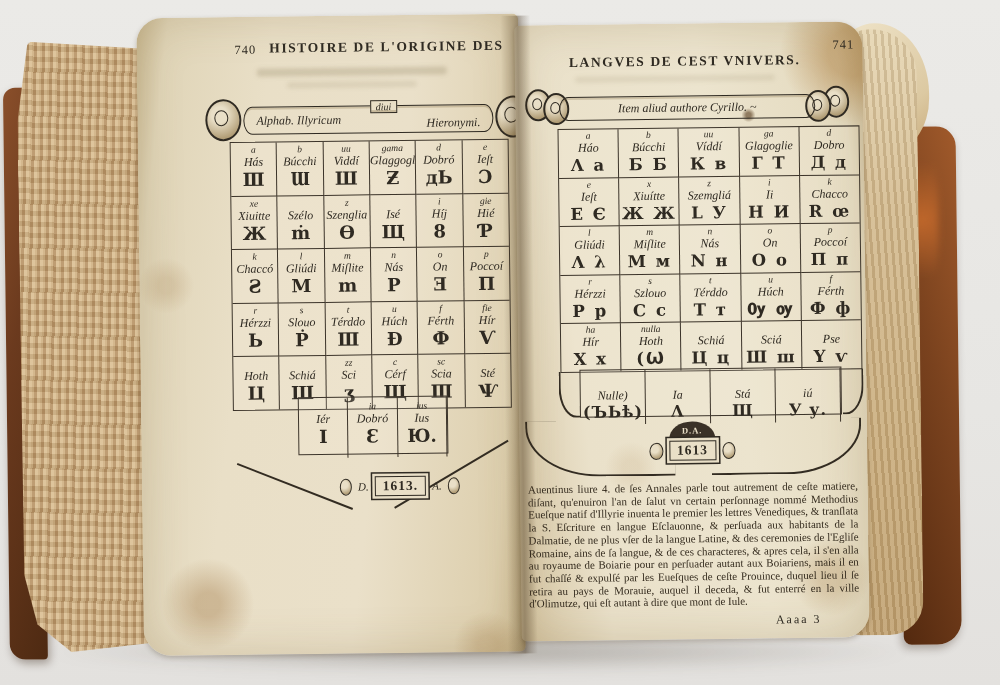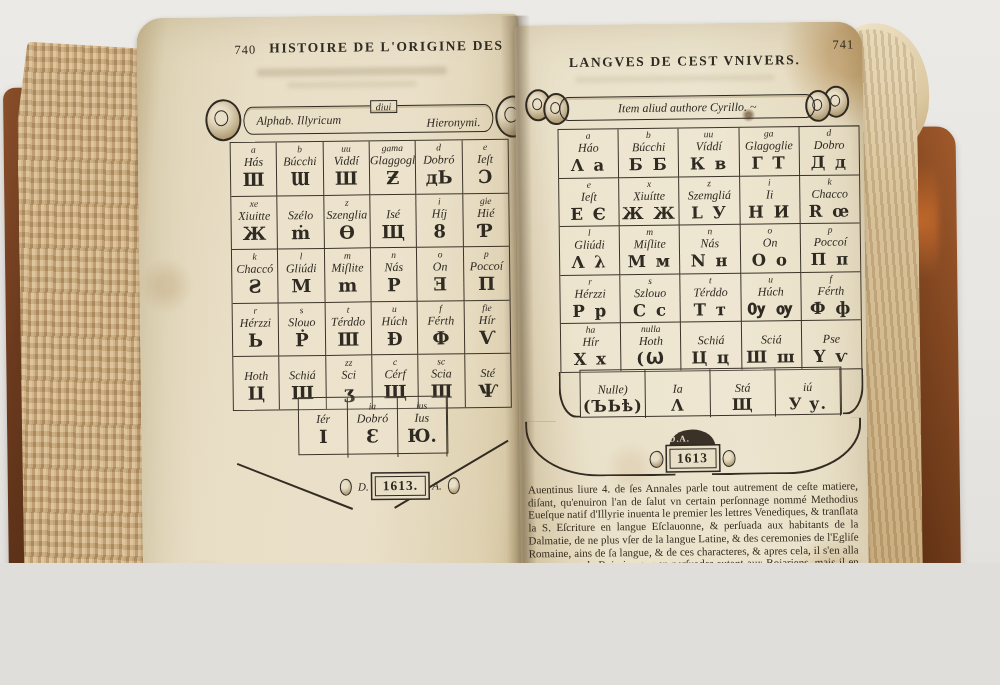"740" #stage { height: 563px -> 685px }
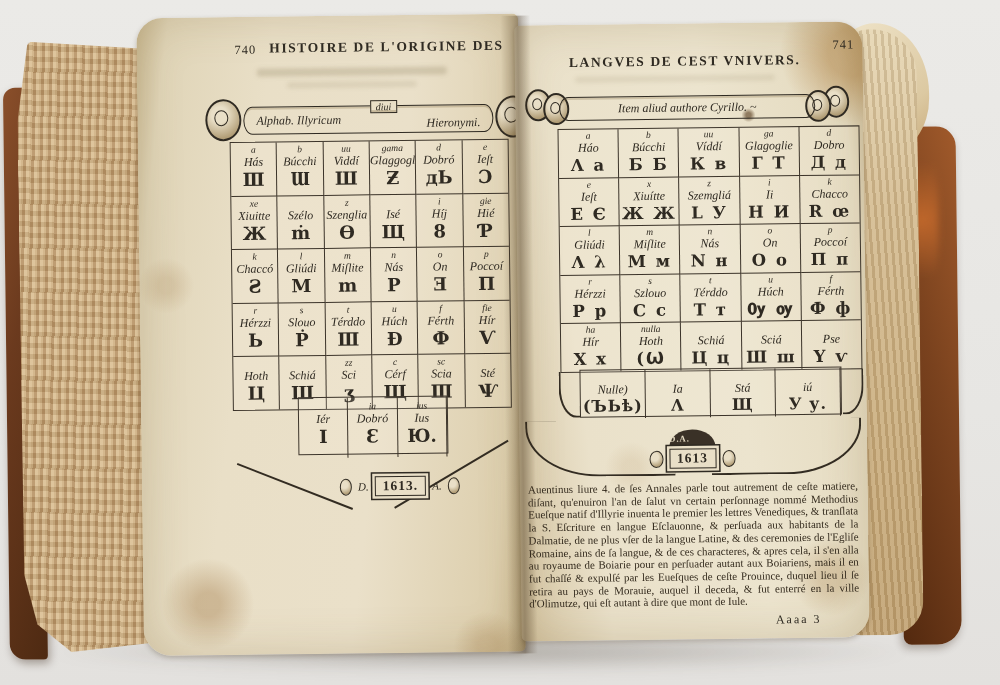"Nulle)" .tf-right .t-cell { padding-top: 2px -> 8px }
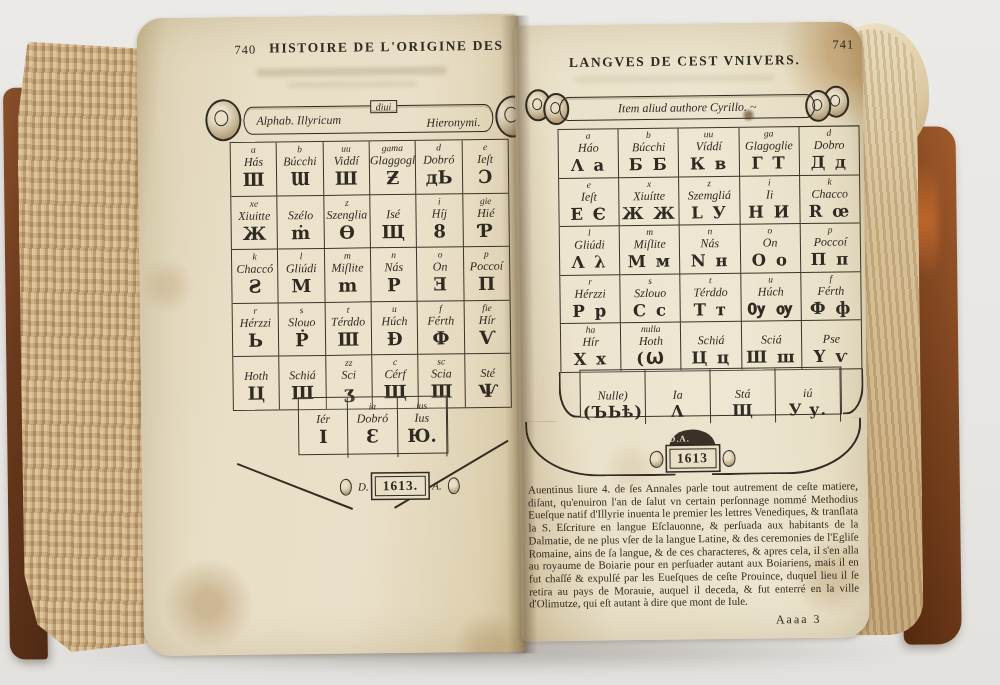"D.A." .dome { margin: 8px auto 2px auto -> 0 auto 2px auto; text-align: left -> center }
